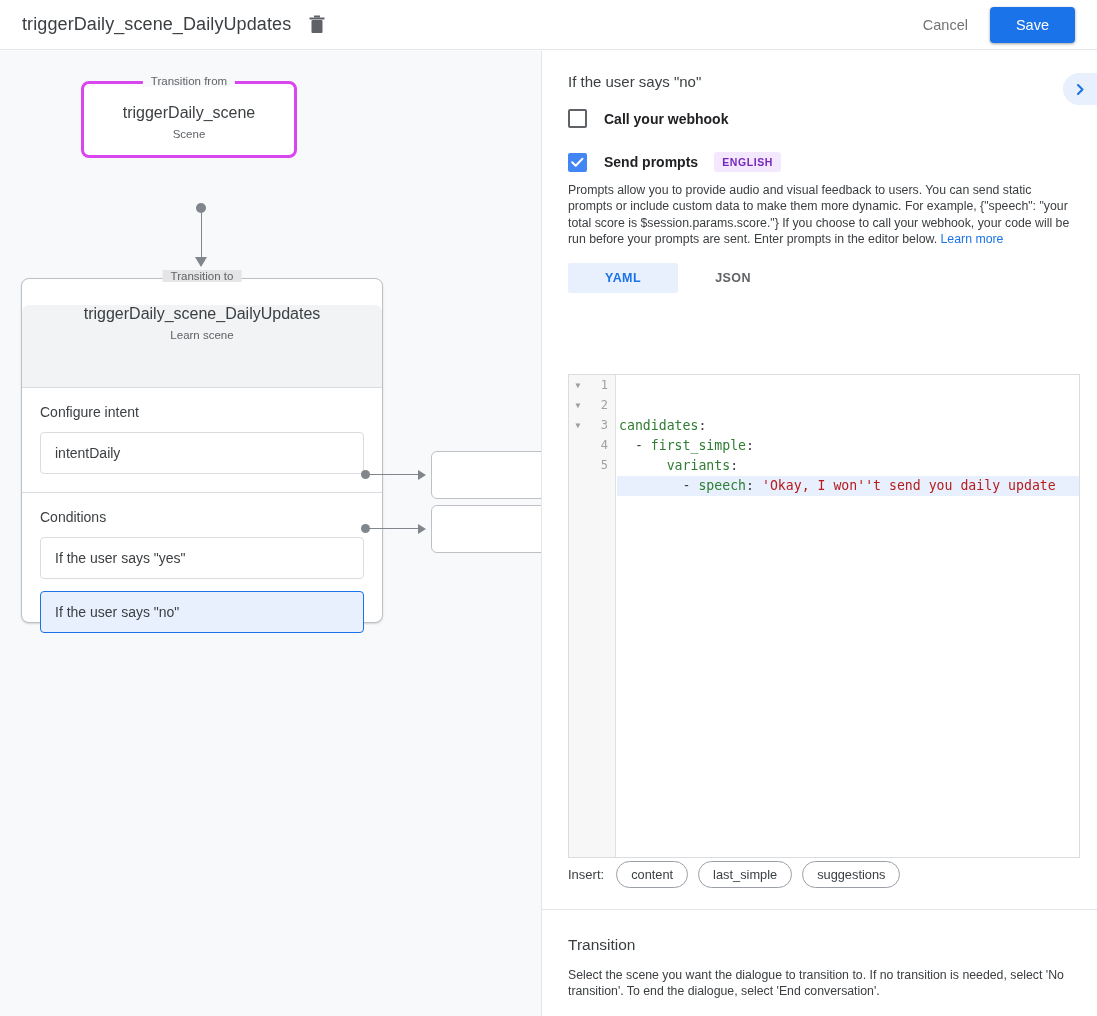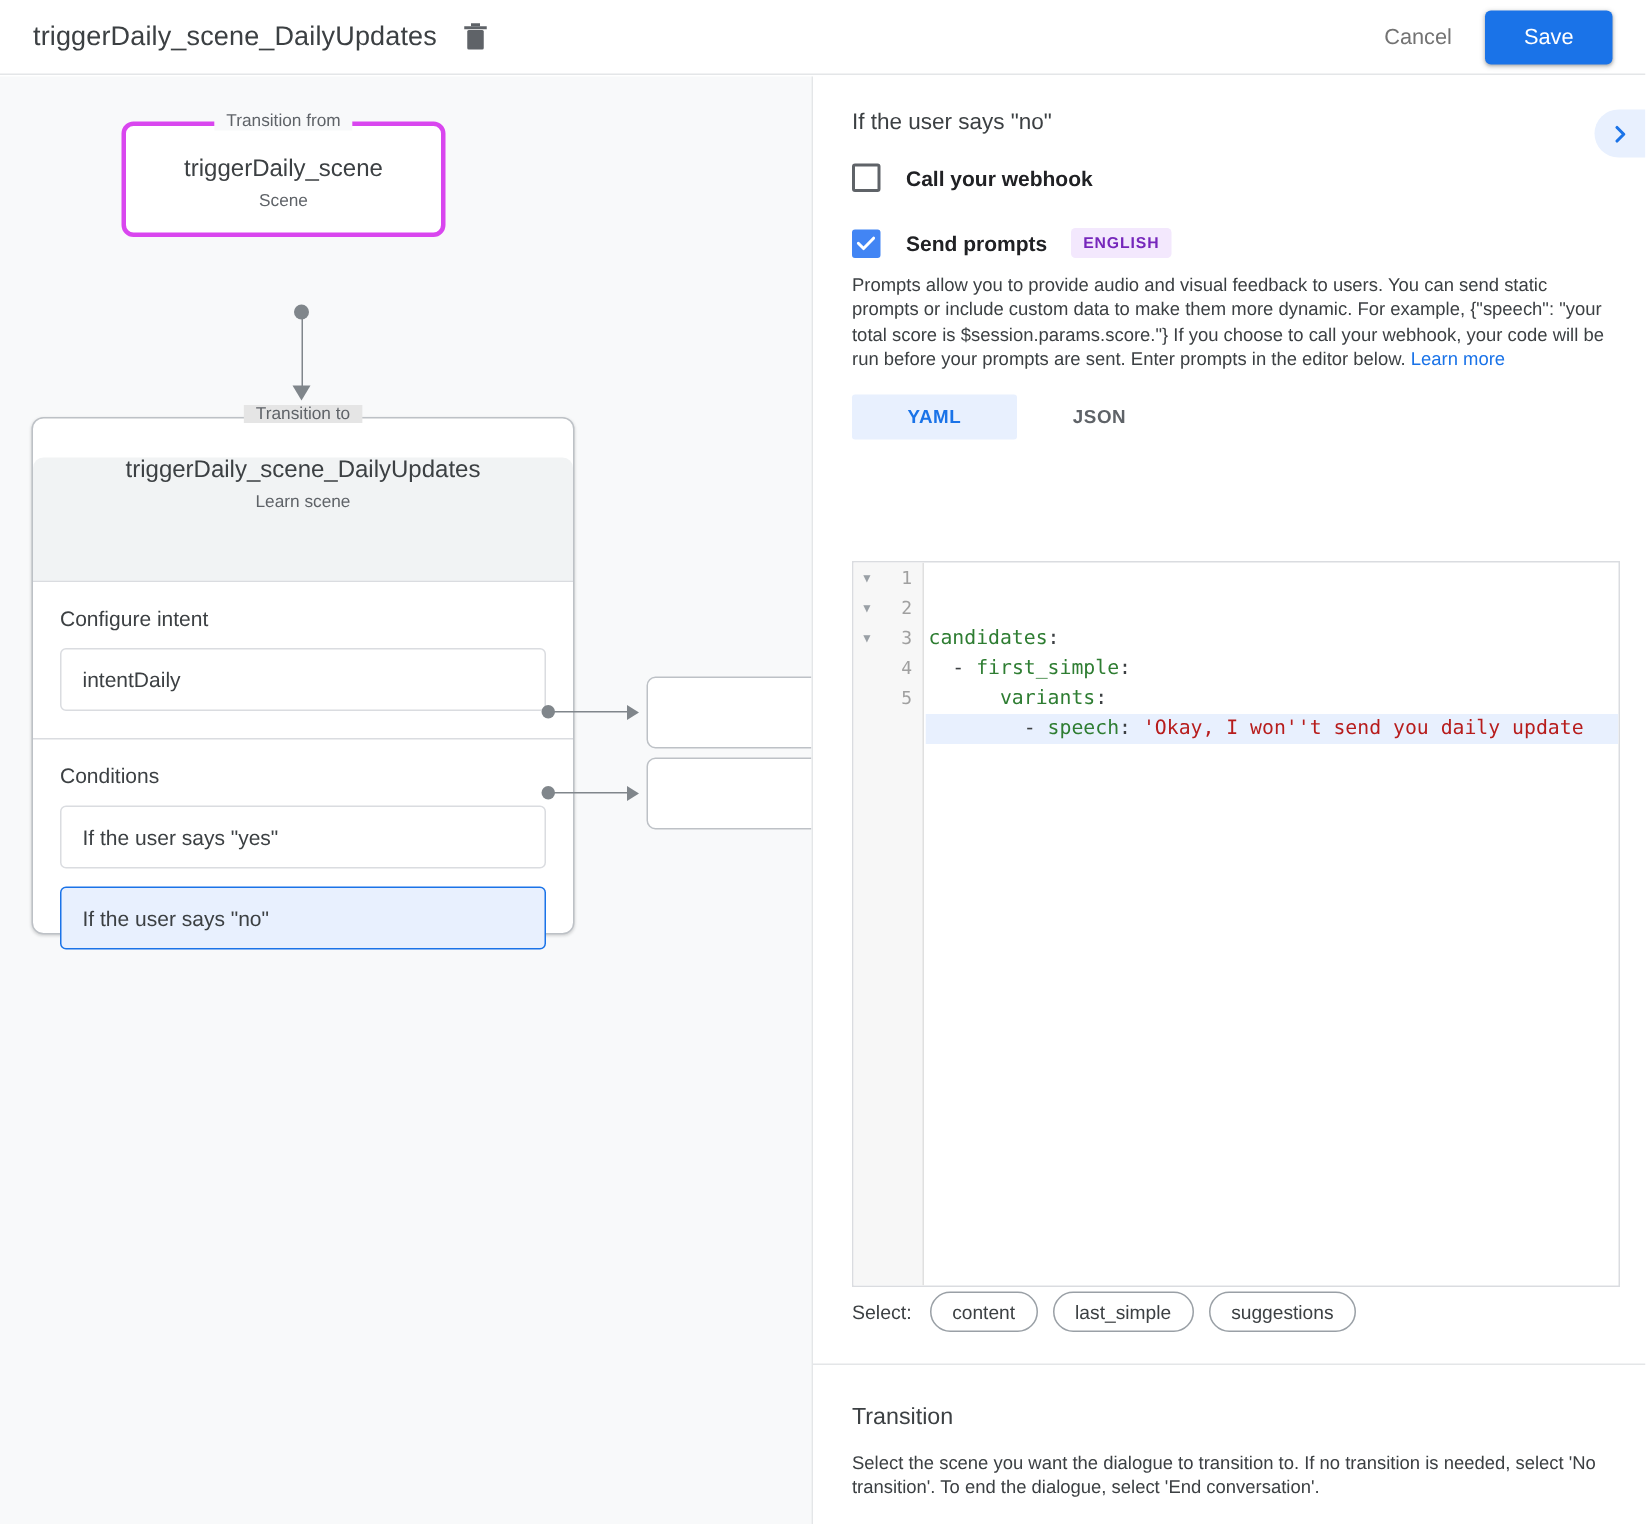"Select:" div.insert-label { text: Select -> Insert }
